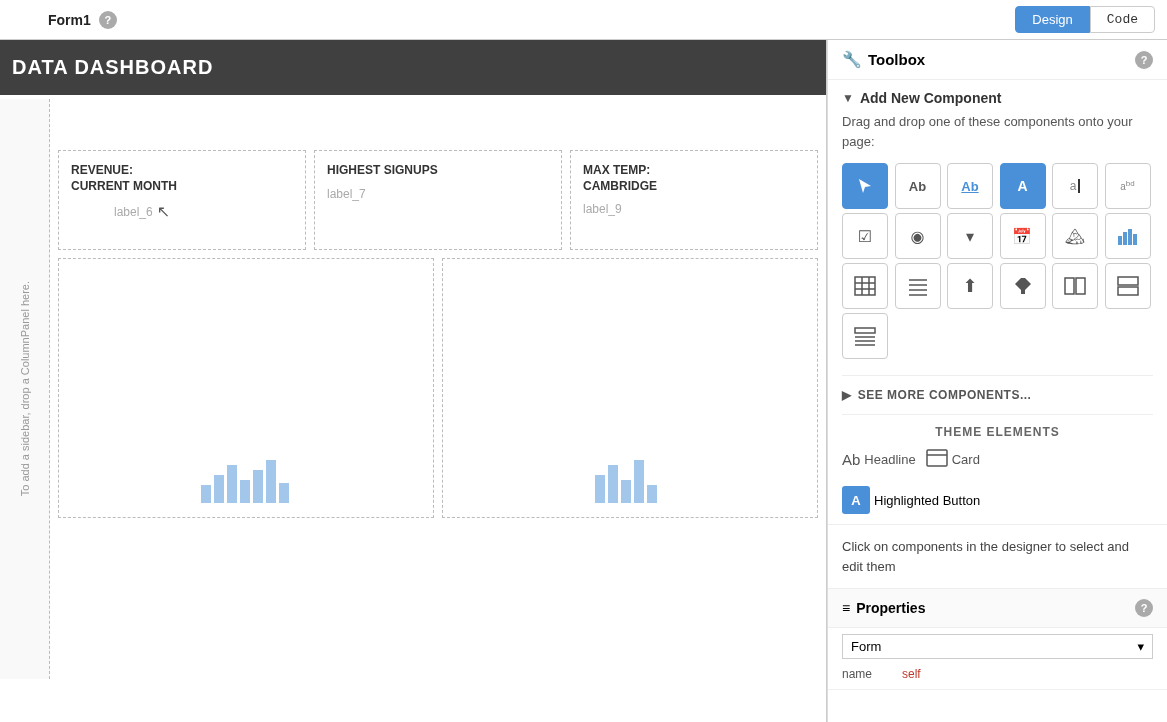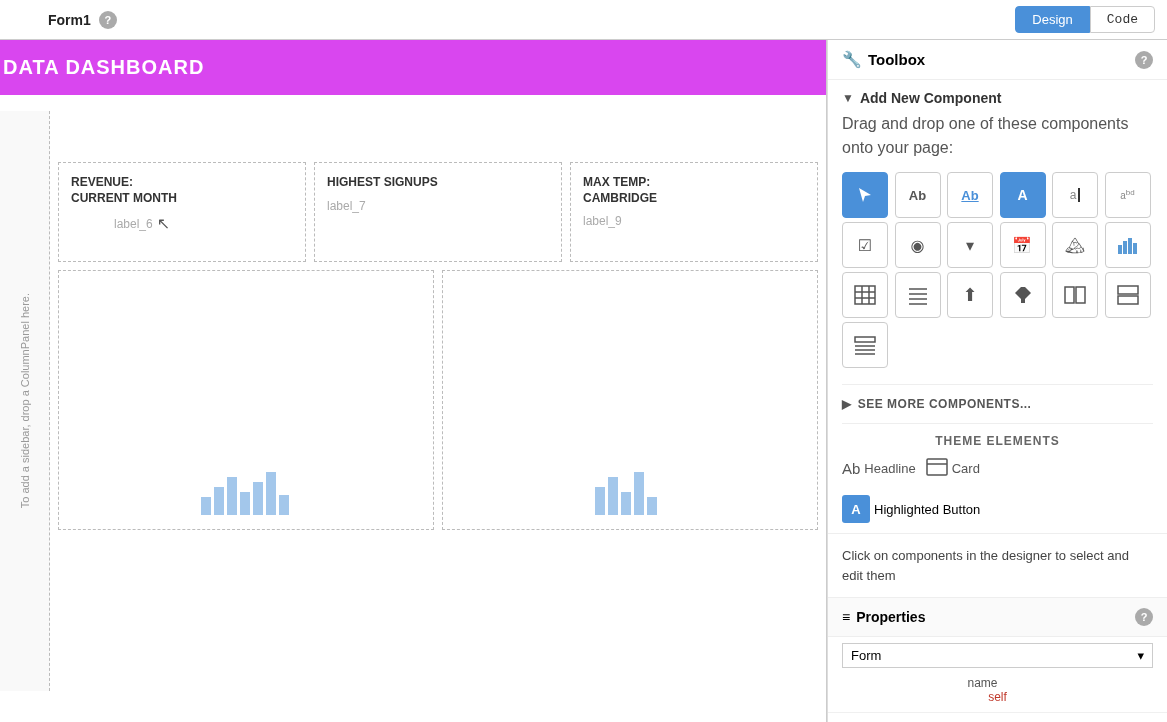"DATA DASHBOARD" .dash-header { background: #d946ef -> #404040; margin-bottom: 16px -> 4px; padding: 16px 3px -> 16px 12px }
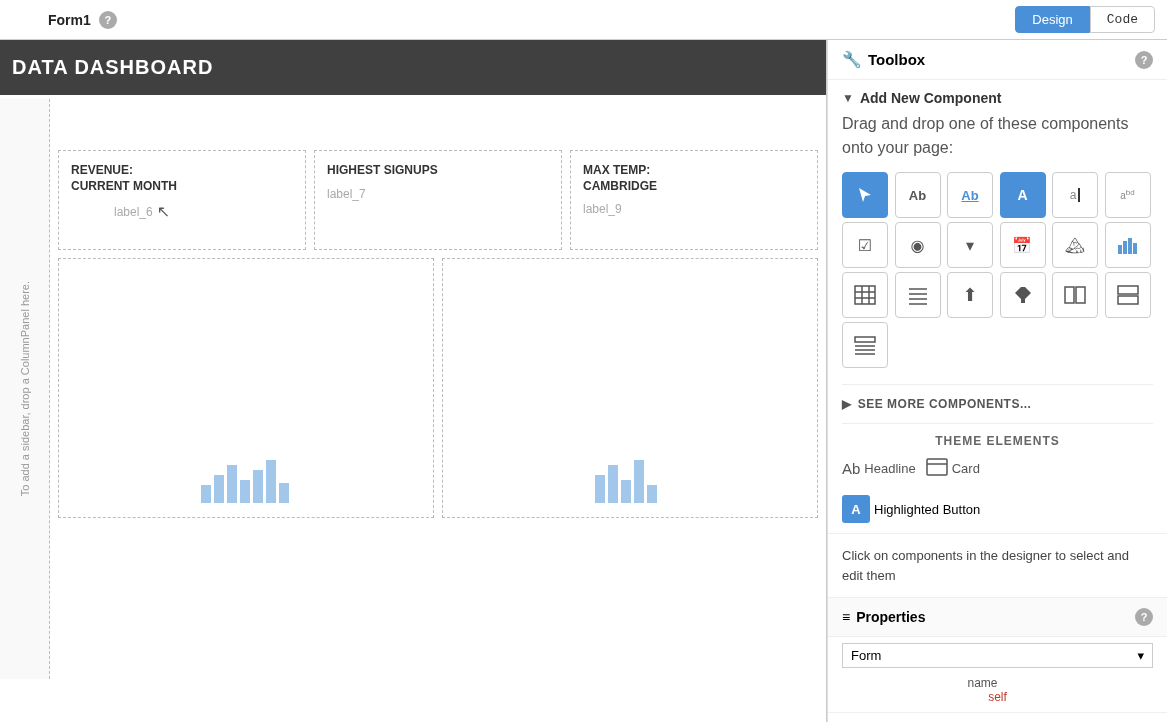"Drag and drop one of" .section-desc { font-size: 16px -> 13px }
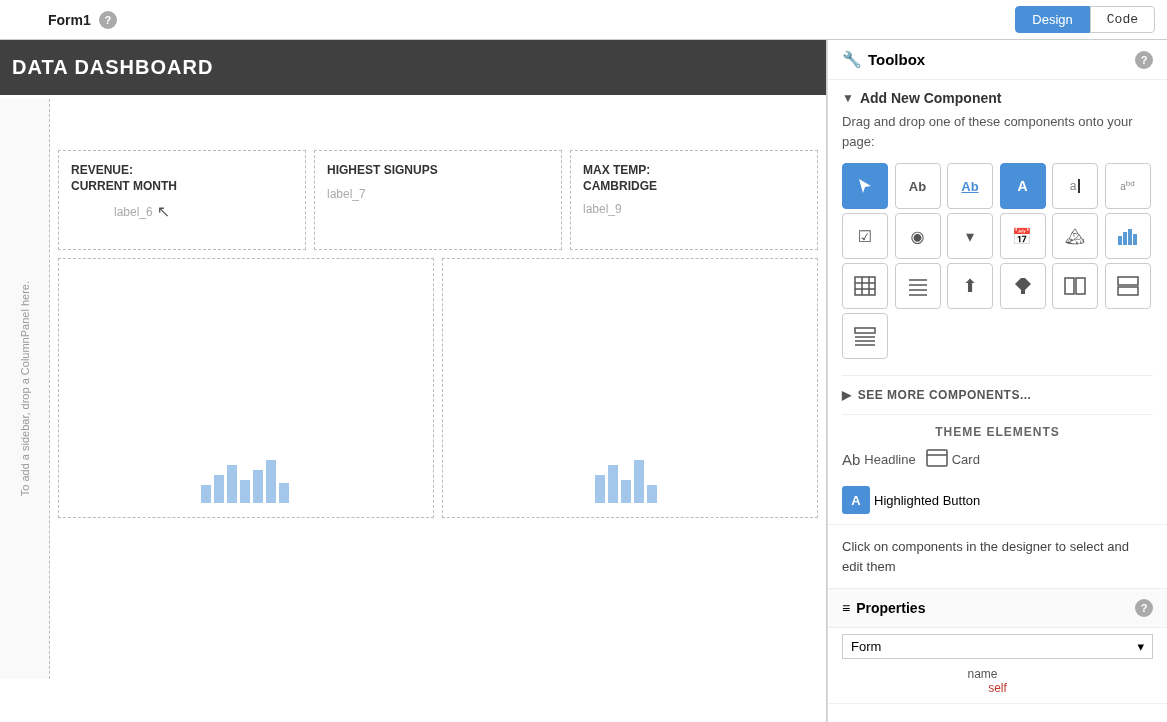"name" .prop-row { flex-direction: column -> none }
